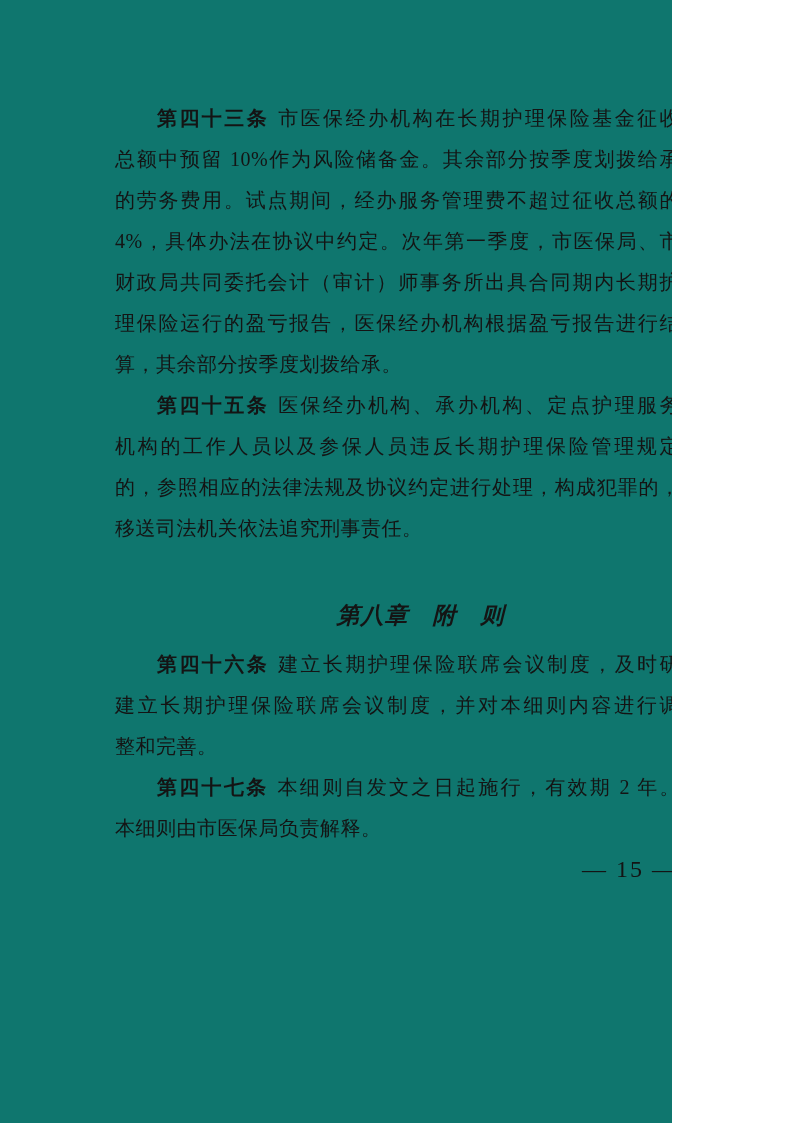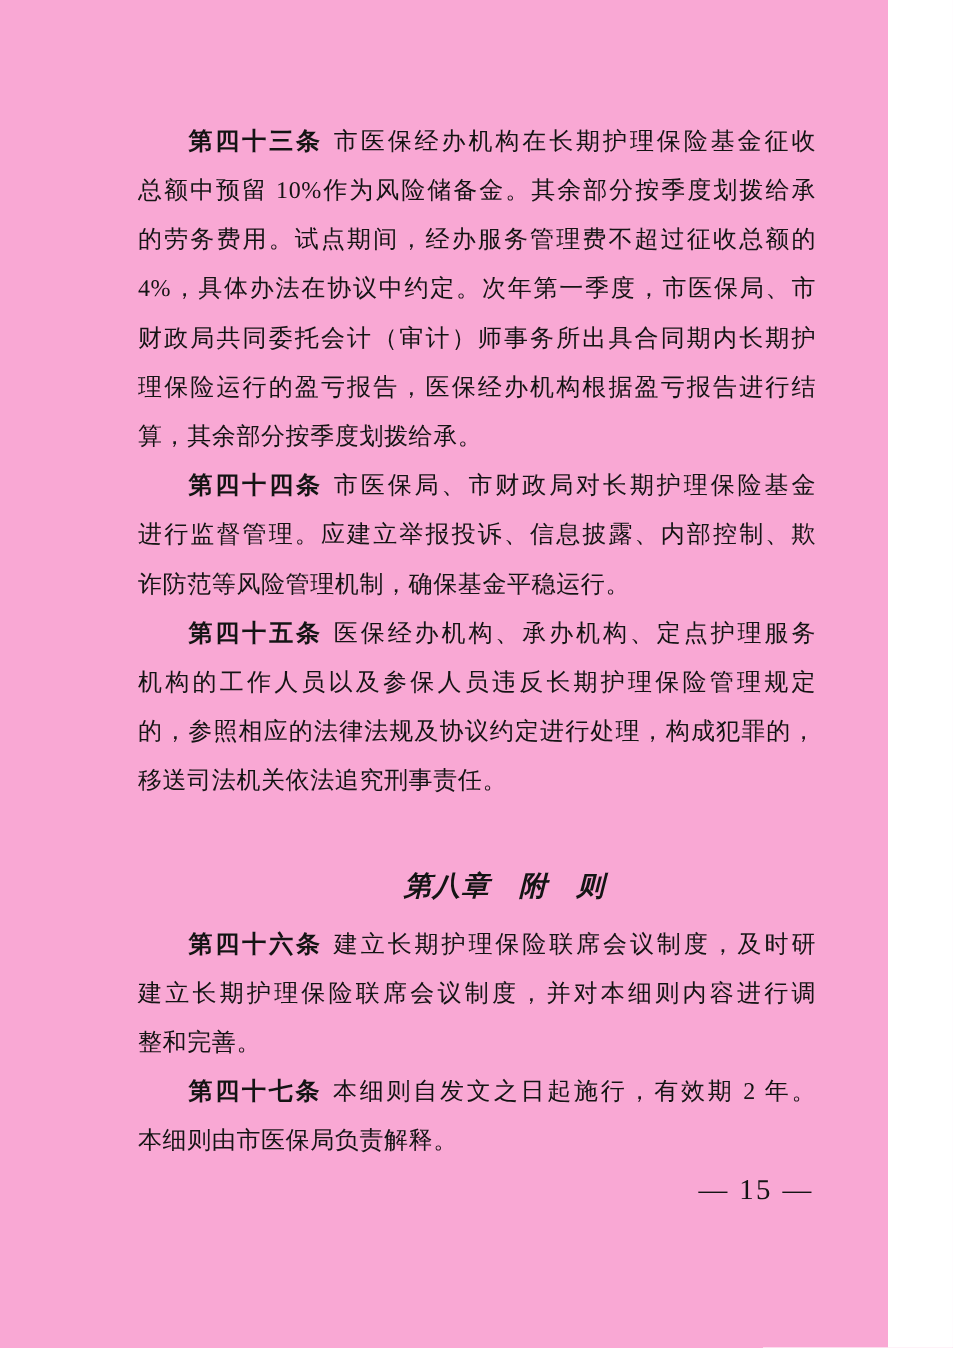"第四十三条 市医保经办机构在长期护理保险基金征收" .page { background: #f9a8d4 -> #0f766e; width: 740px -> 672px }
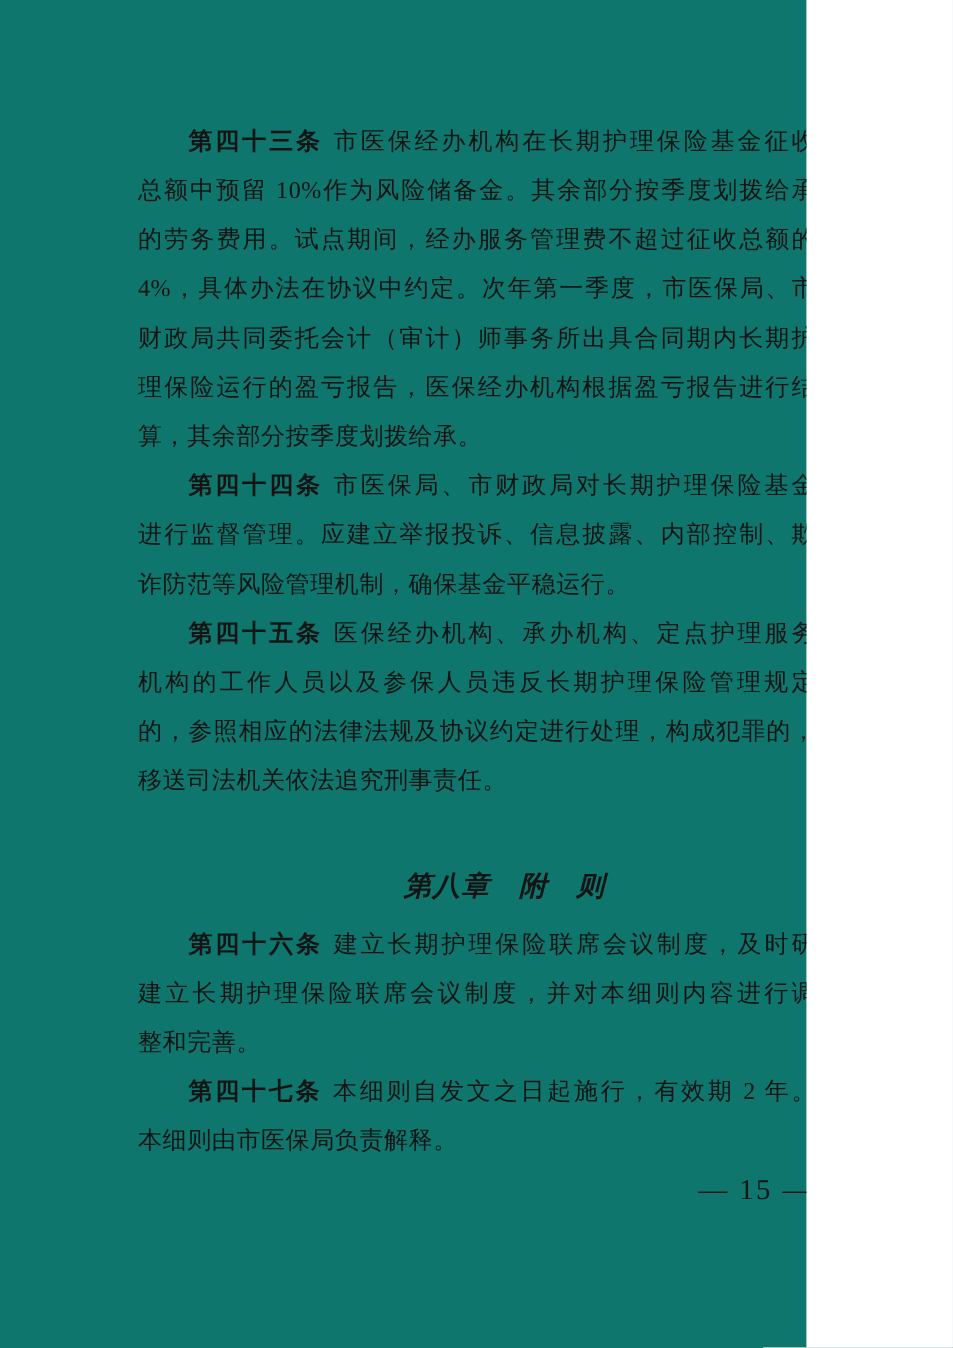"第四十四条 市医保局、市财政局对长期护理保险基金" section.para { html: <section> <div><b>第四十四条</b><span>市医保局、市财政局对长期护理保险基金</span></div> <div>进行监督管理。应建立举报投诉、信息披露、内部控制、欺</div> <div>诈防范等风险管理机制，确保基金平稳运行。</div> </section> -> none }
